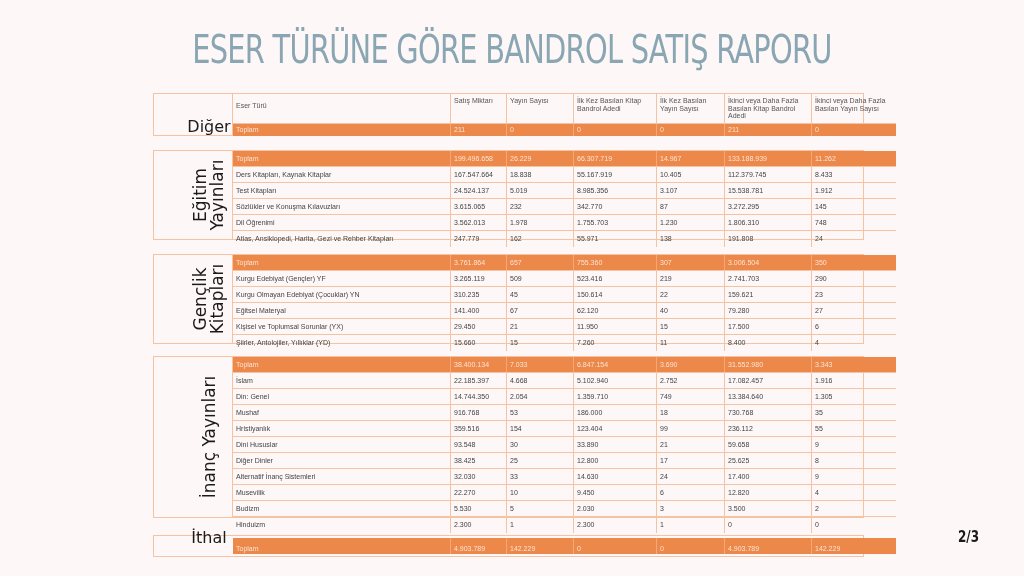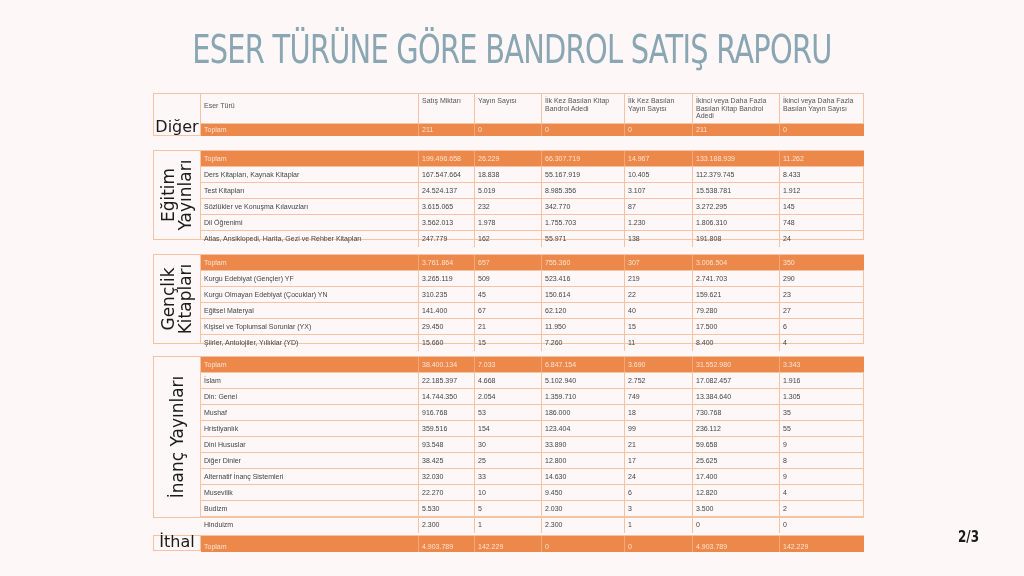"Diğer" .block { padding-left: none -> 32px }
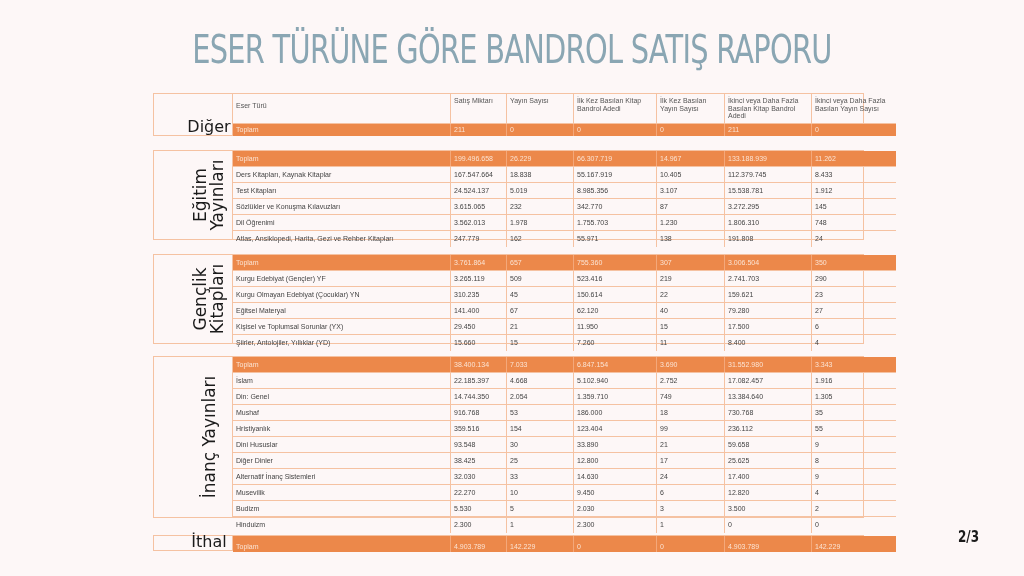"İthal" div.block { align-items: none -> center; height: 16px -> 22px }
